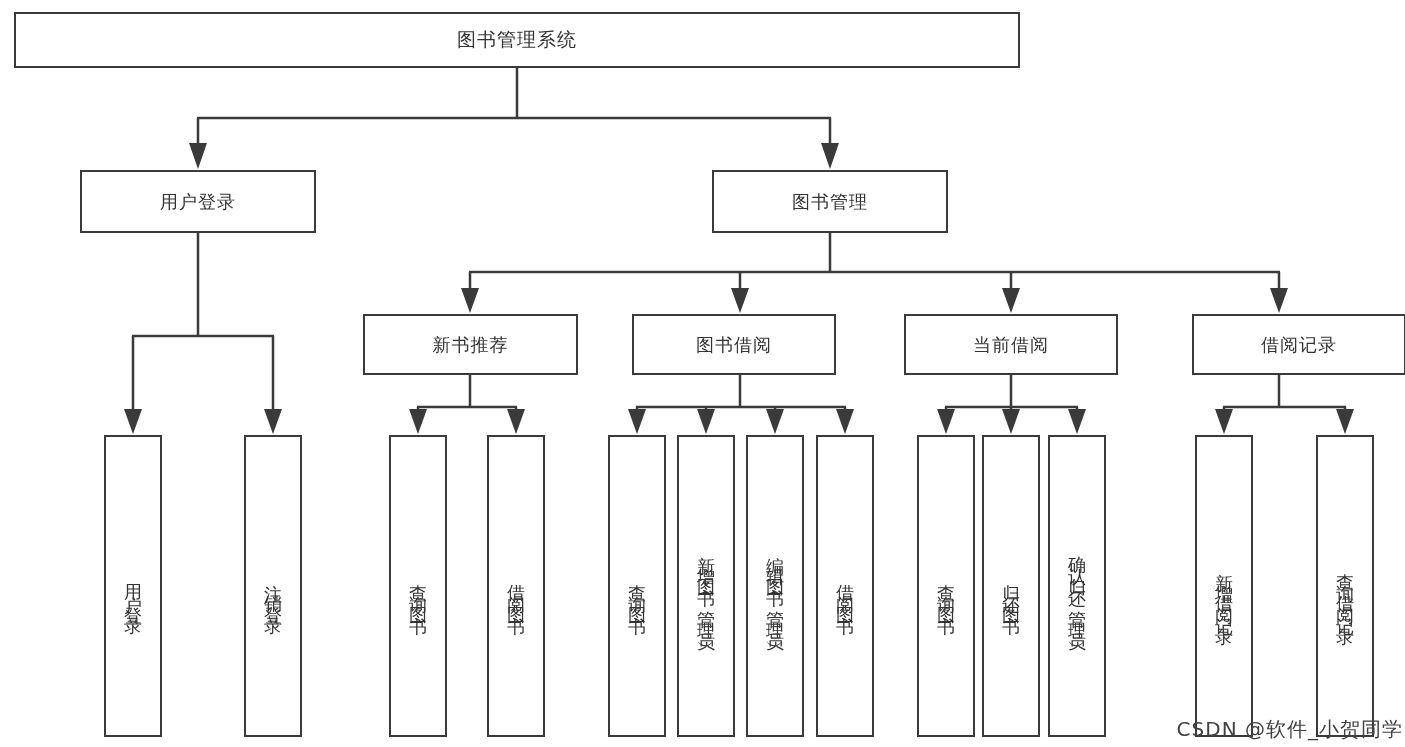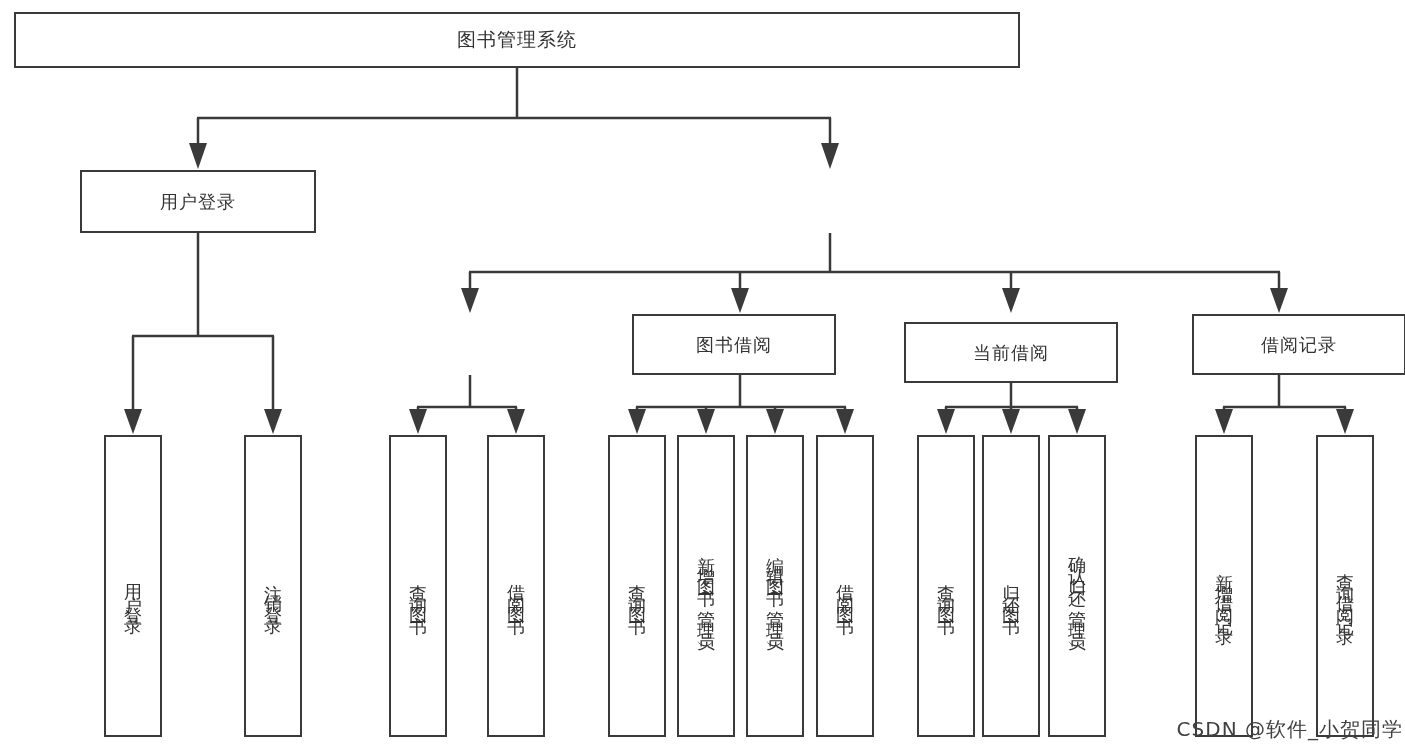"图书管理" div.node { html: none -> <div>图书管理</div> }
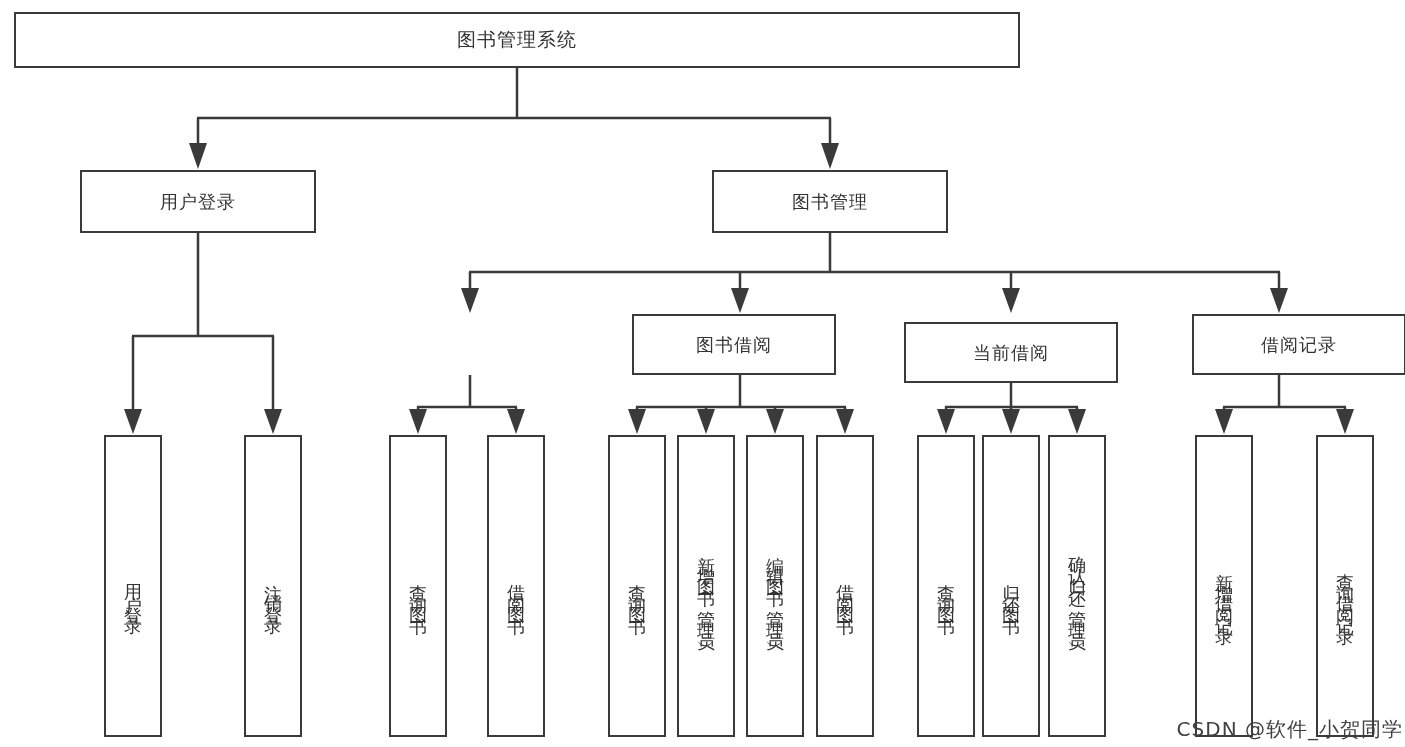"新书推荐" div.node { html: none -> <div>新书推荐</div> }
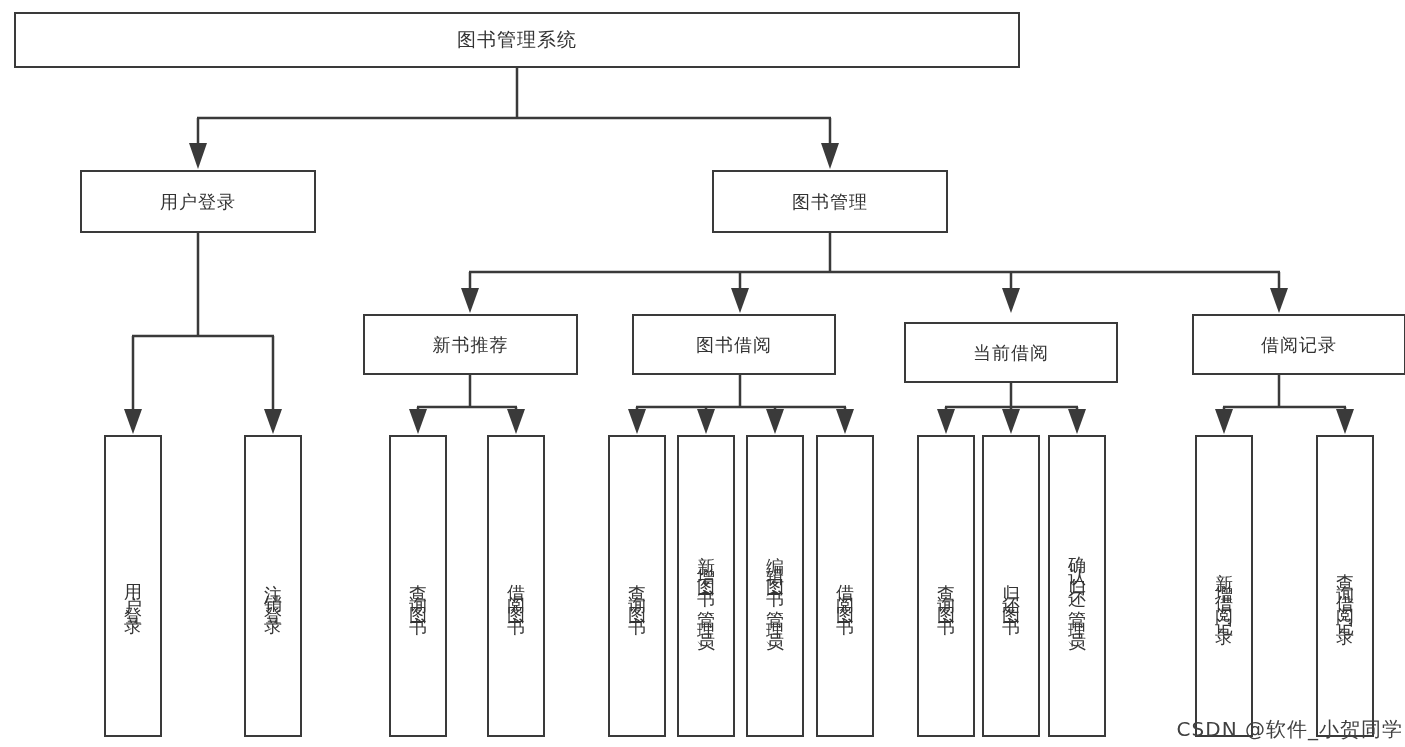"当前借阅" div.node { margin-top: 8px -> none }
